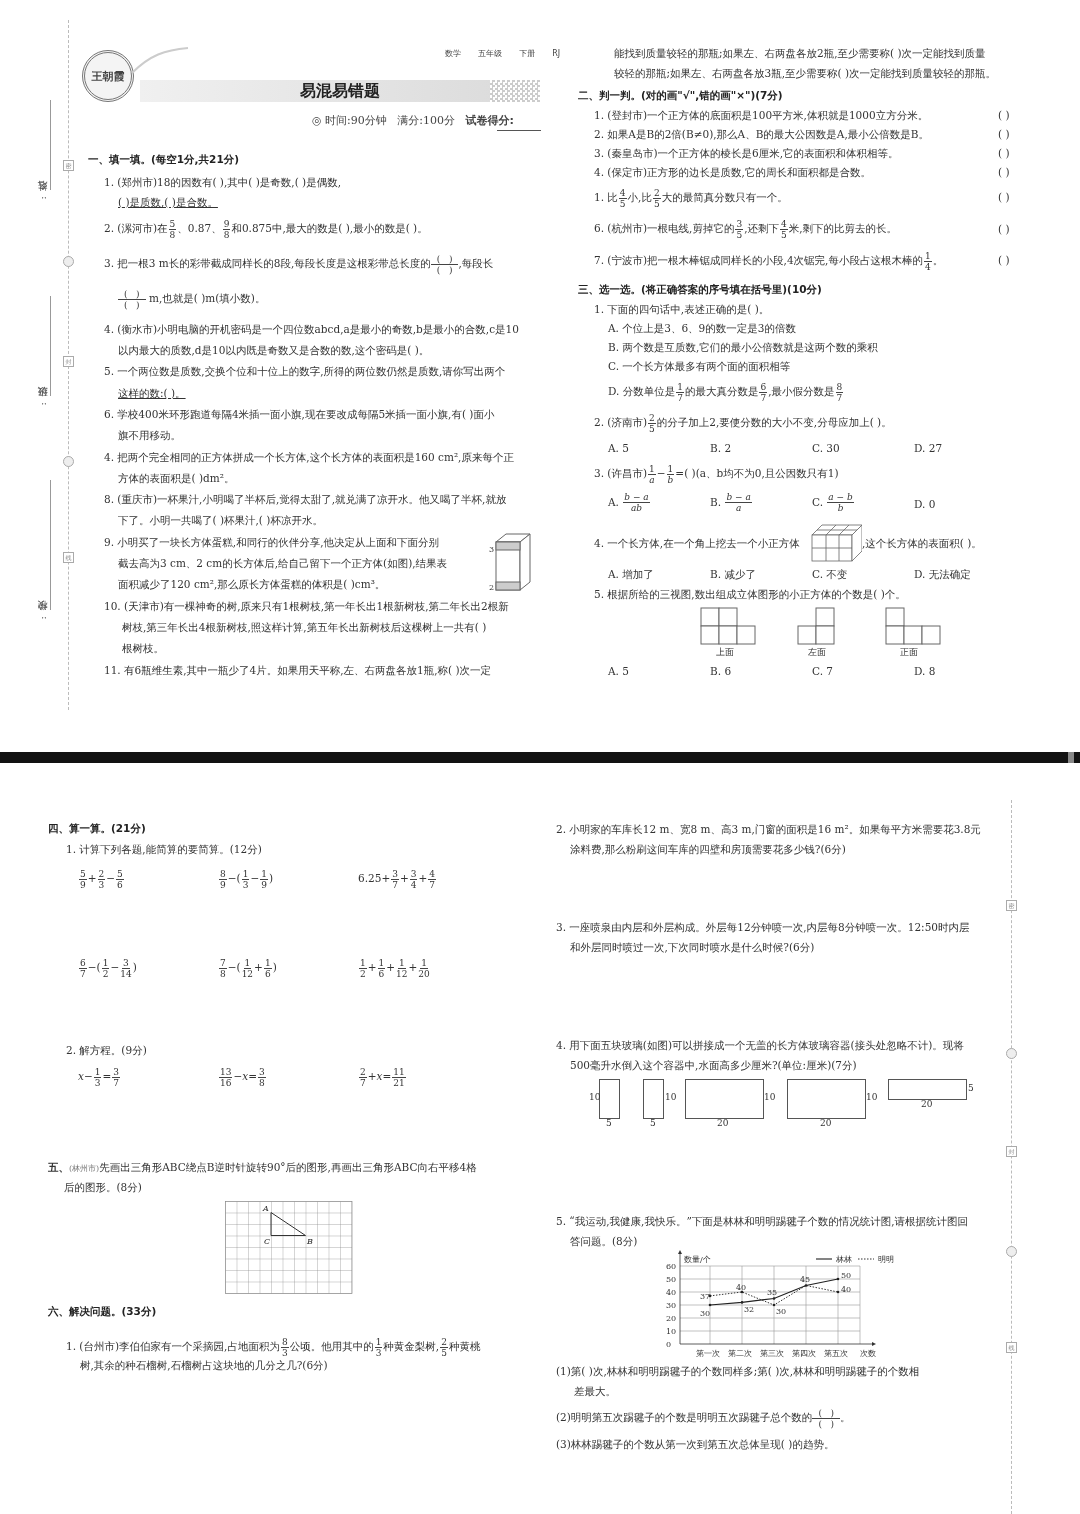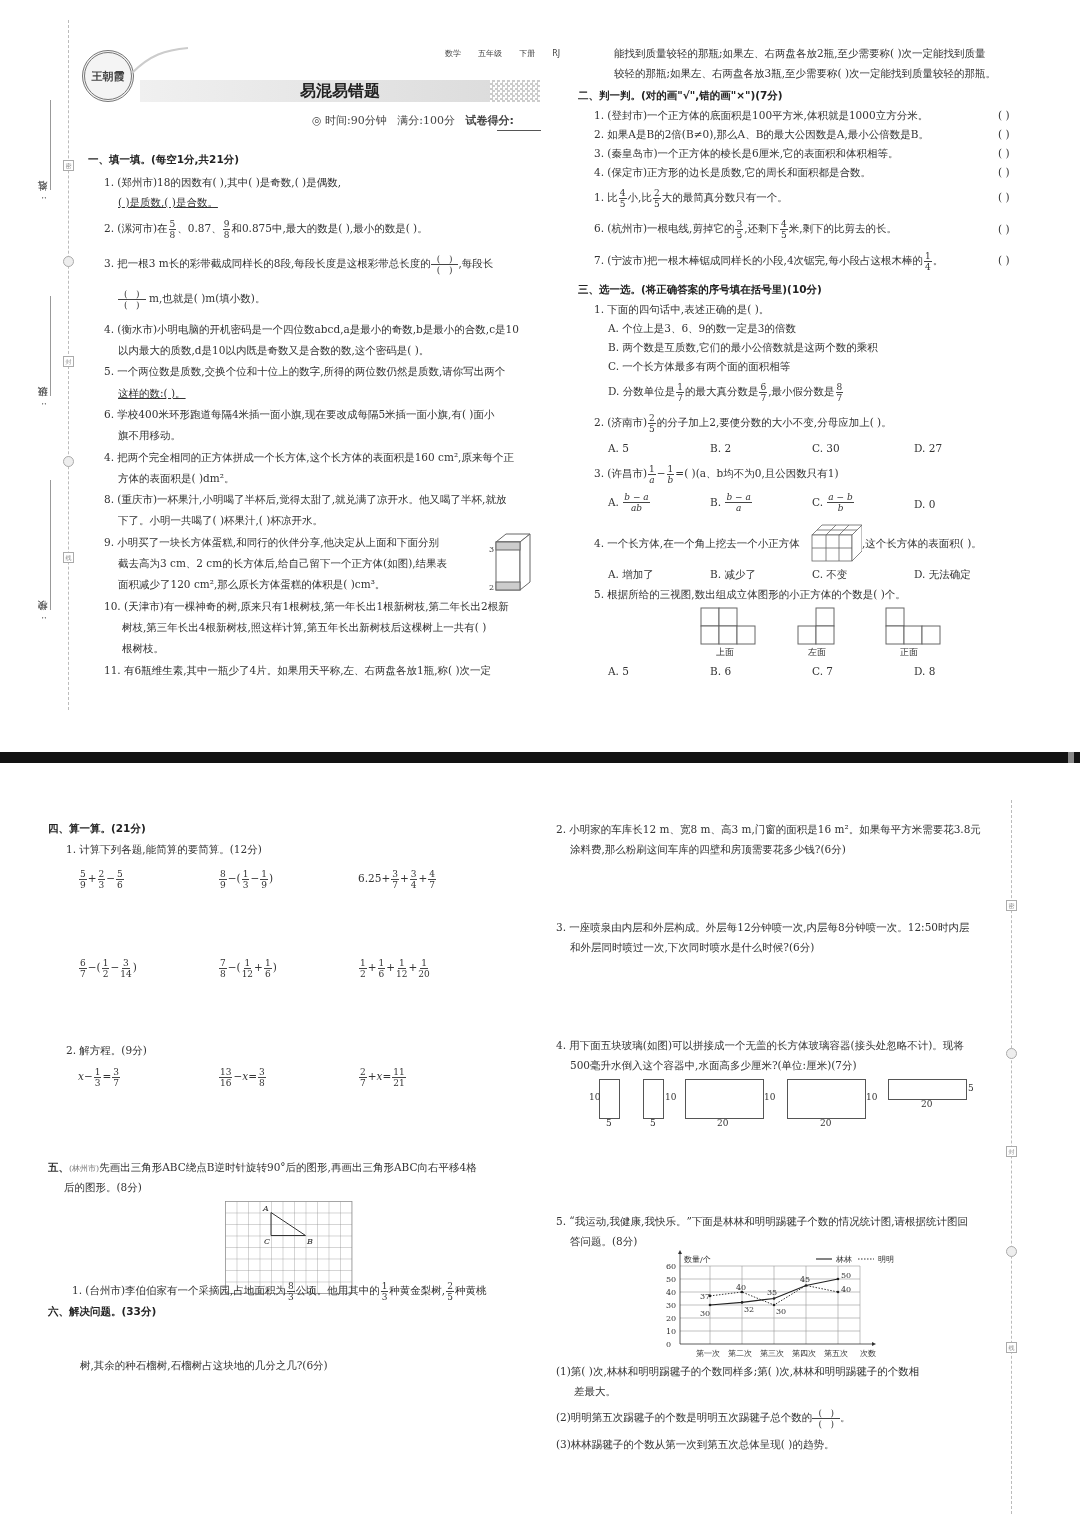"1. (台州市)李伯伯家有一个采摘园,占地面积为" div.t { margin-left: 6px -> none; top: 1278px -> 1334px }
